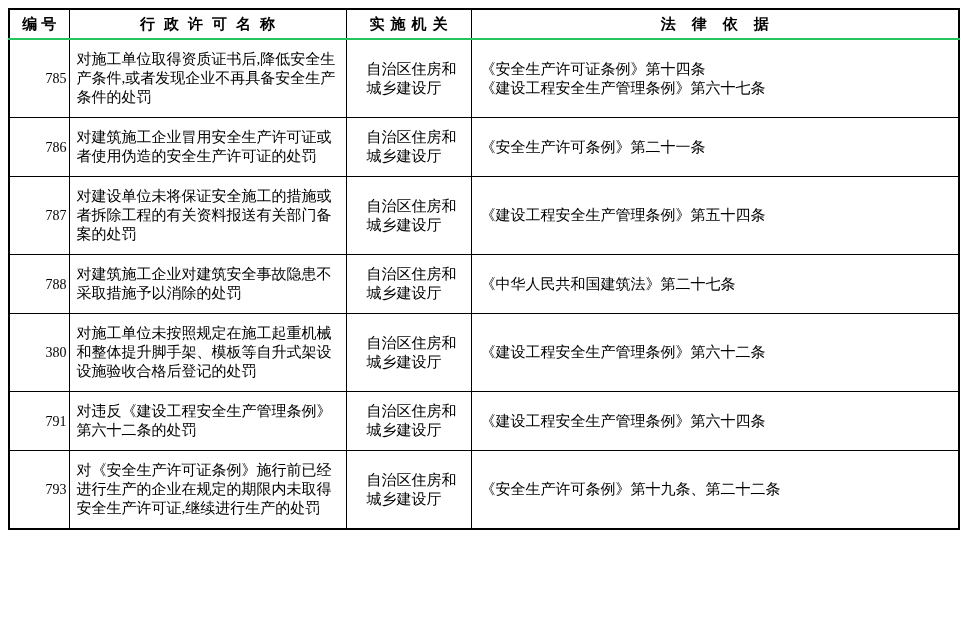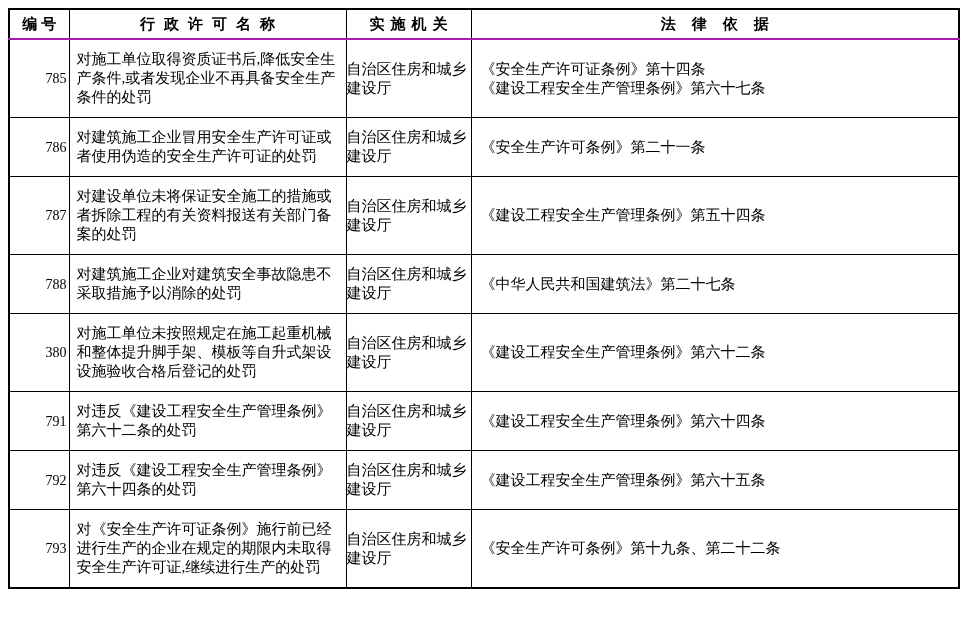"编号" .doc-table thead th { border-bottom: 2px solid #a21caf -> 2px solid #22c55e }
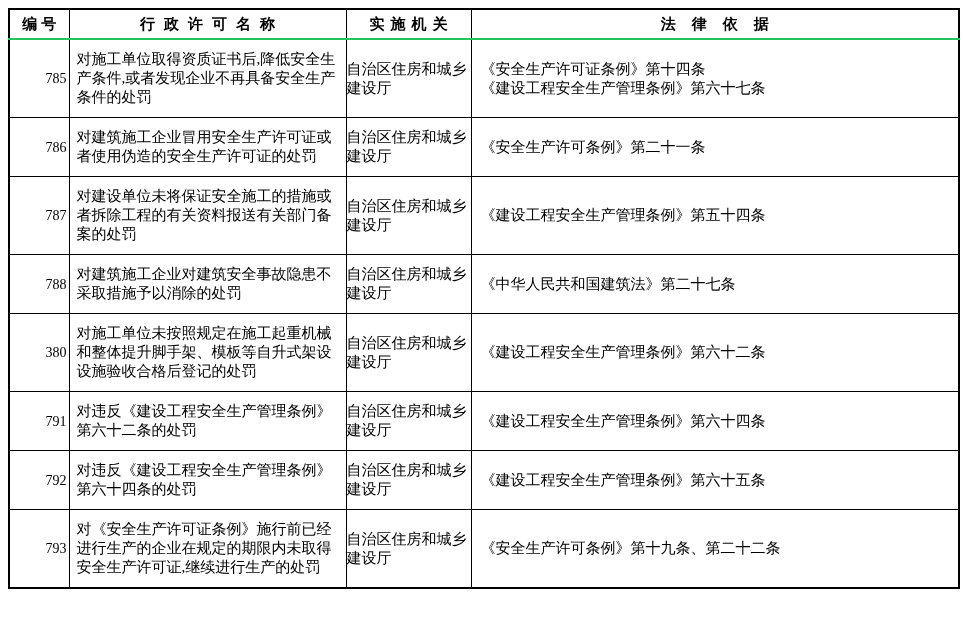"自治区住房和城乡建设厅" td.cell-agency { padding: 10px 4px 10px 0 -> 10px 4px 10px 20px }
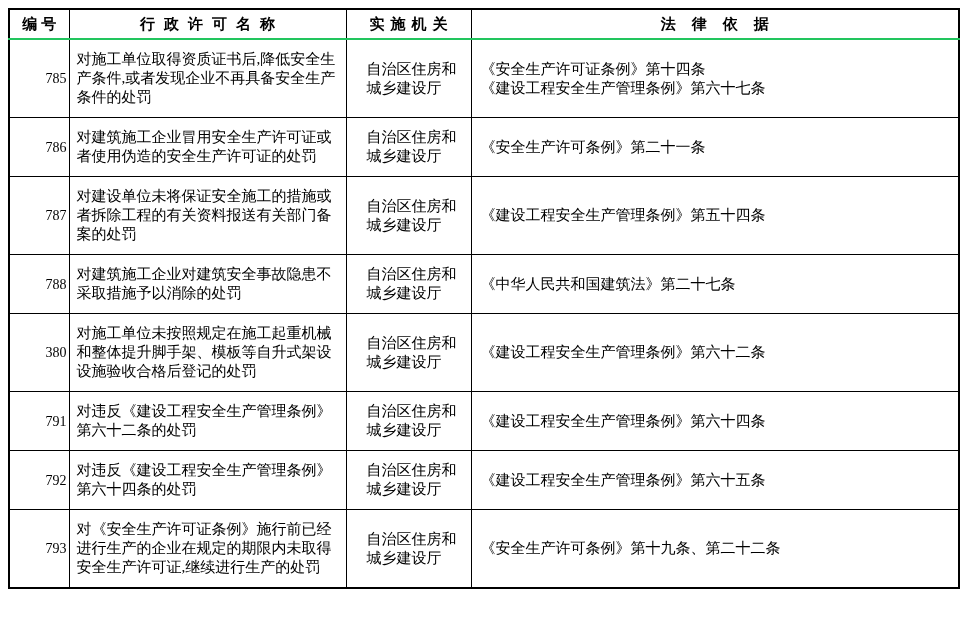"792" tr { html: <tr> <td>792</td> <td>对违反《建设工程安全生产管理条例》第六十四条的处罚</td> <td>自治区住房和城乡建设厅</td> <td> <div>《建设工程安全生产管理条例》第六十五条</div> </td> </tr> -> none }
